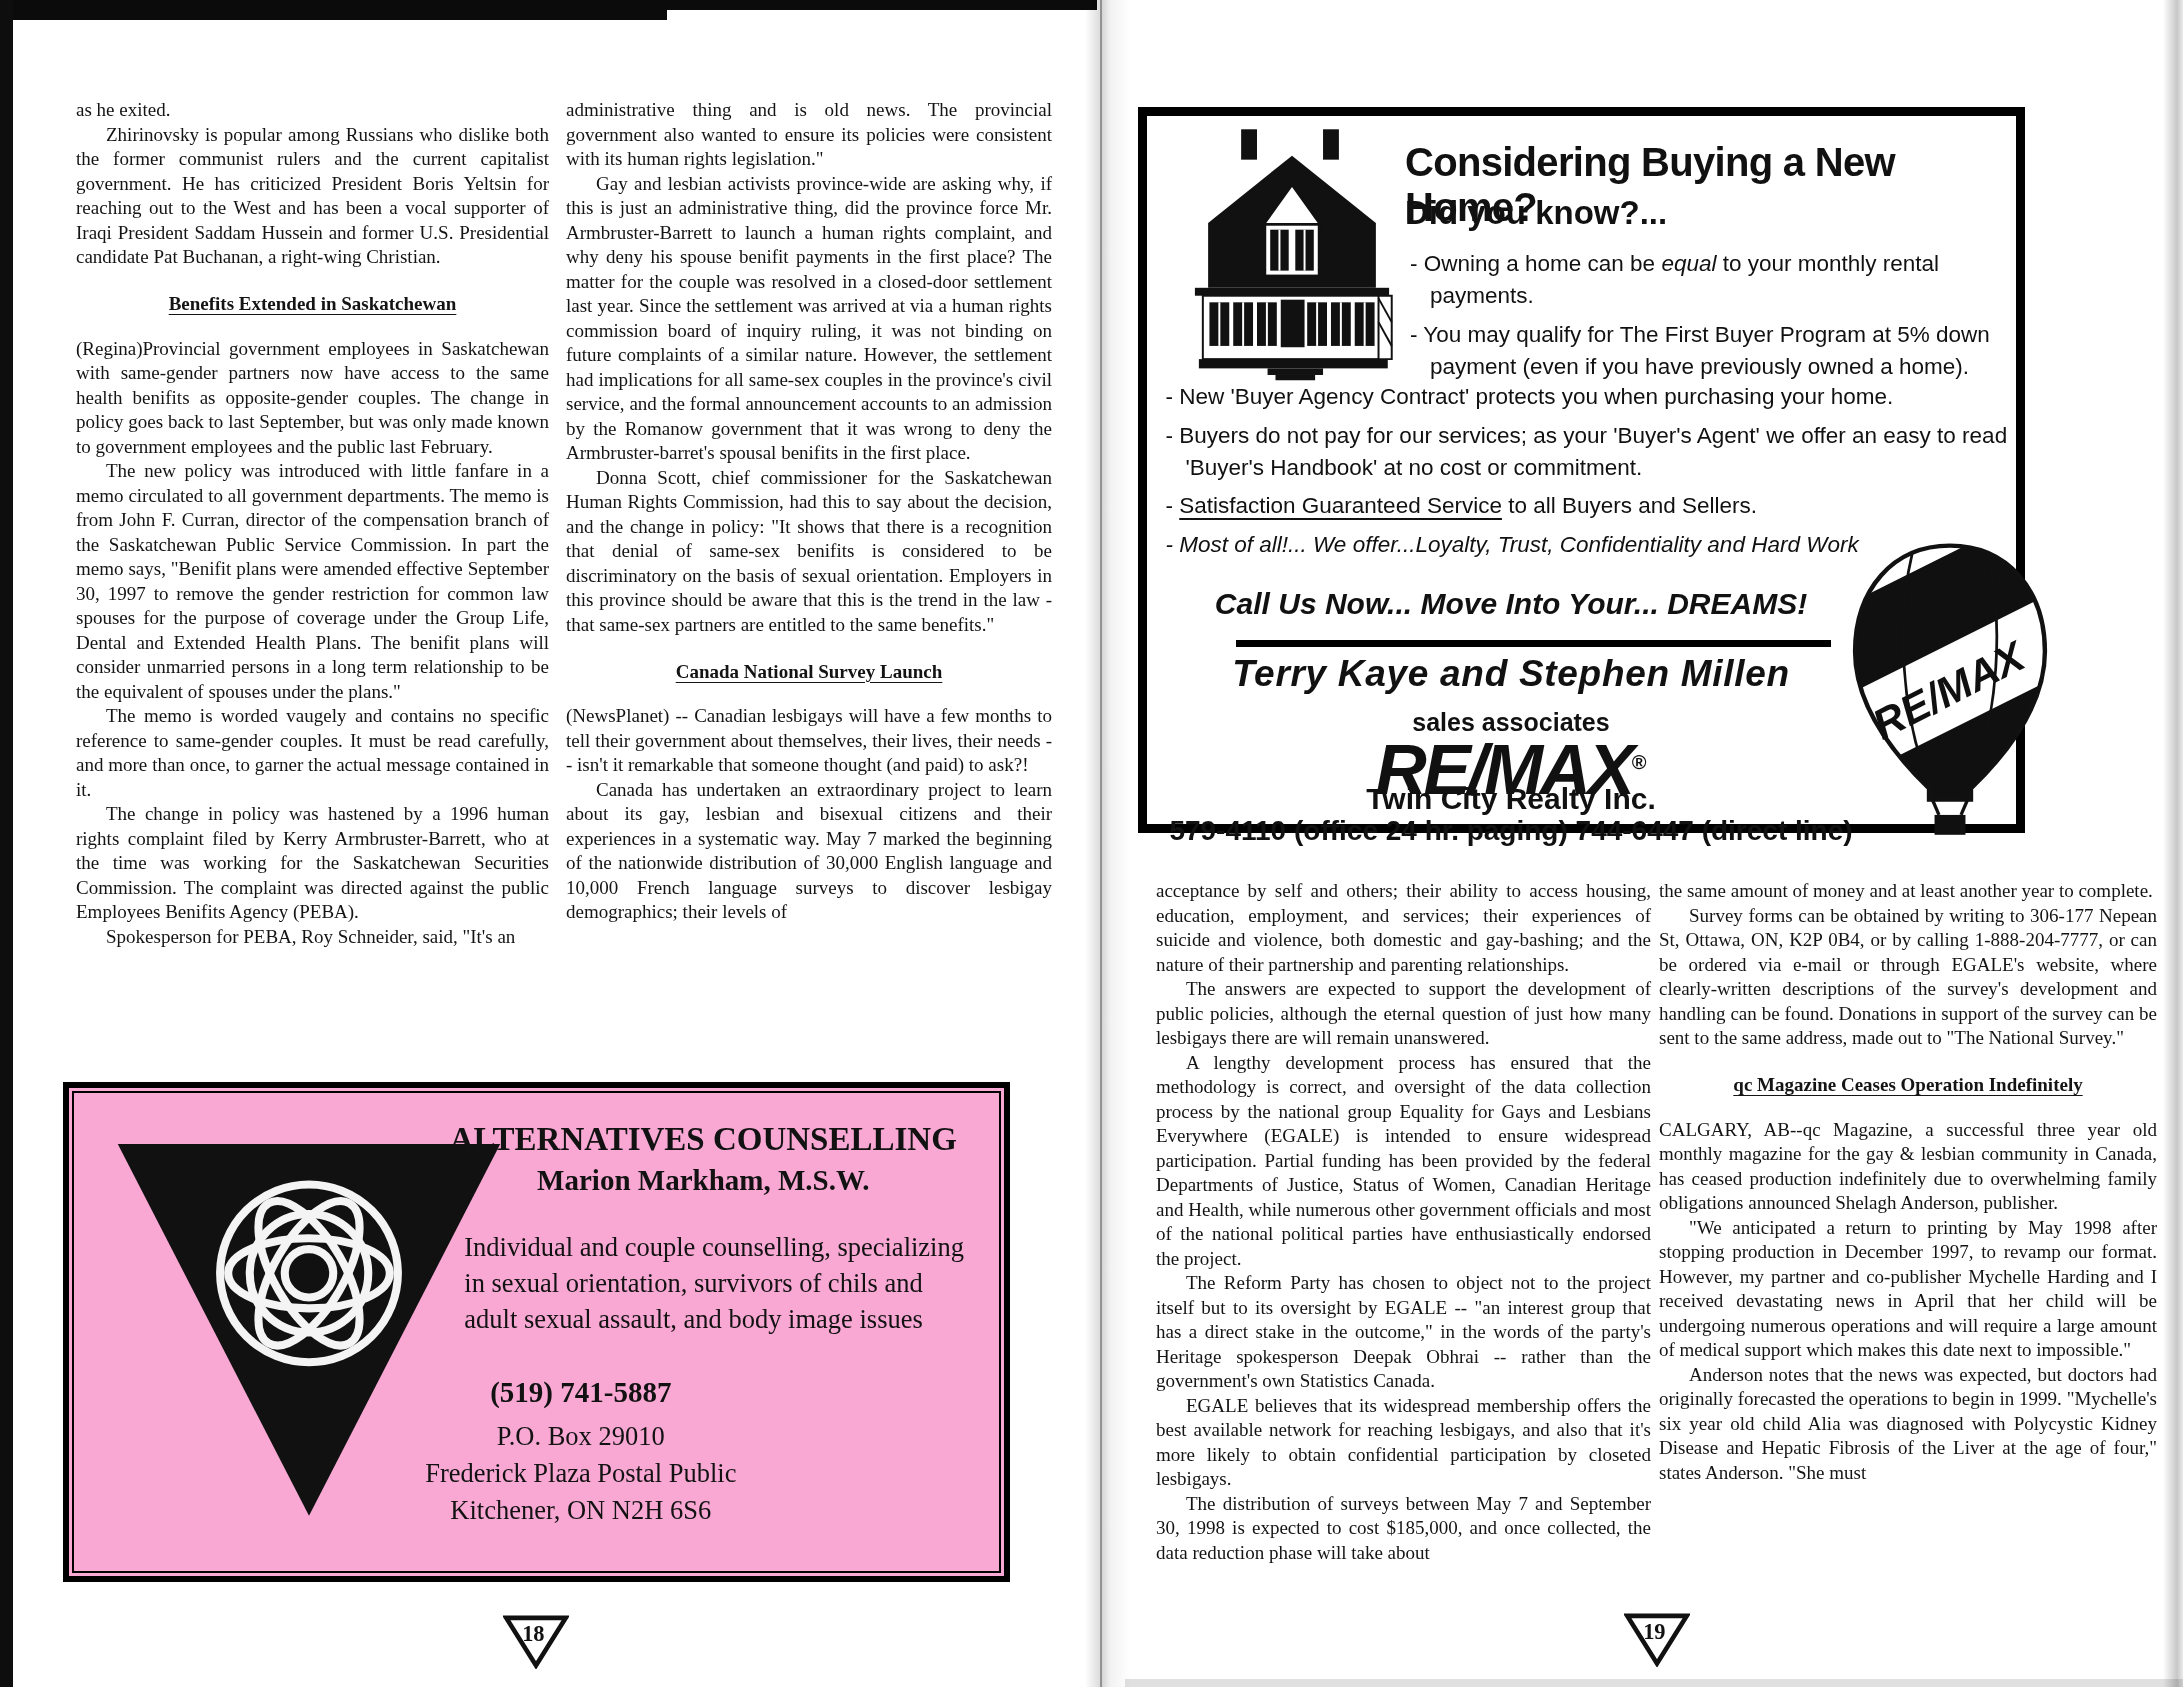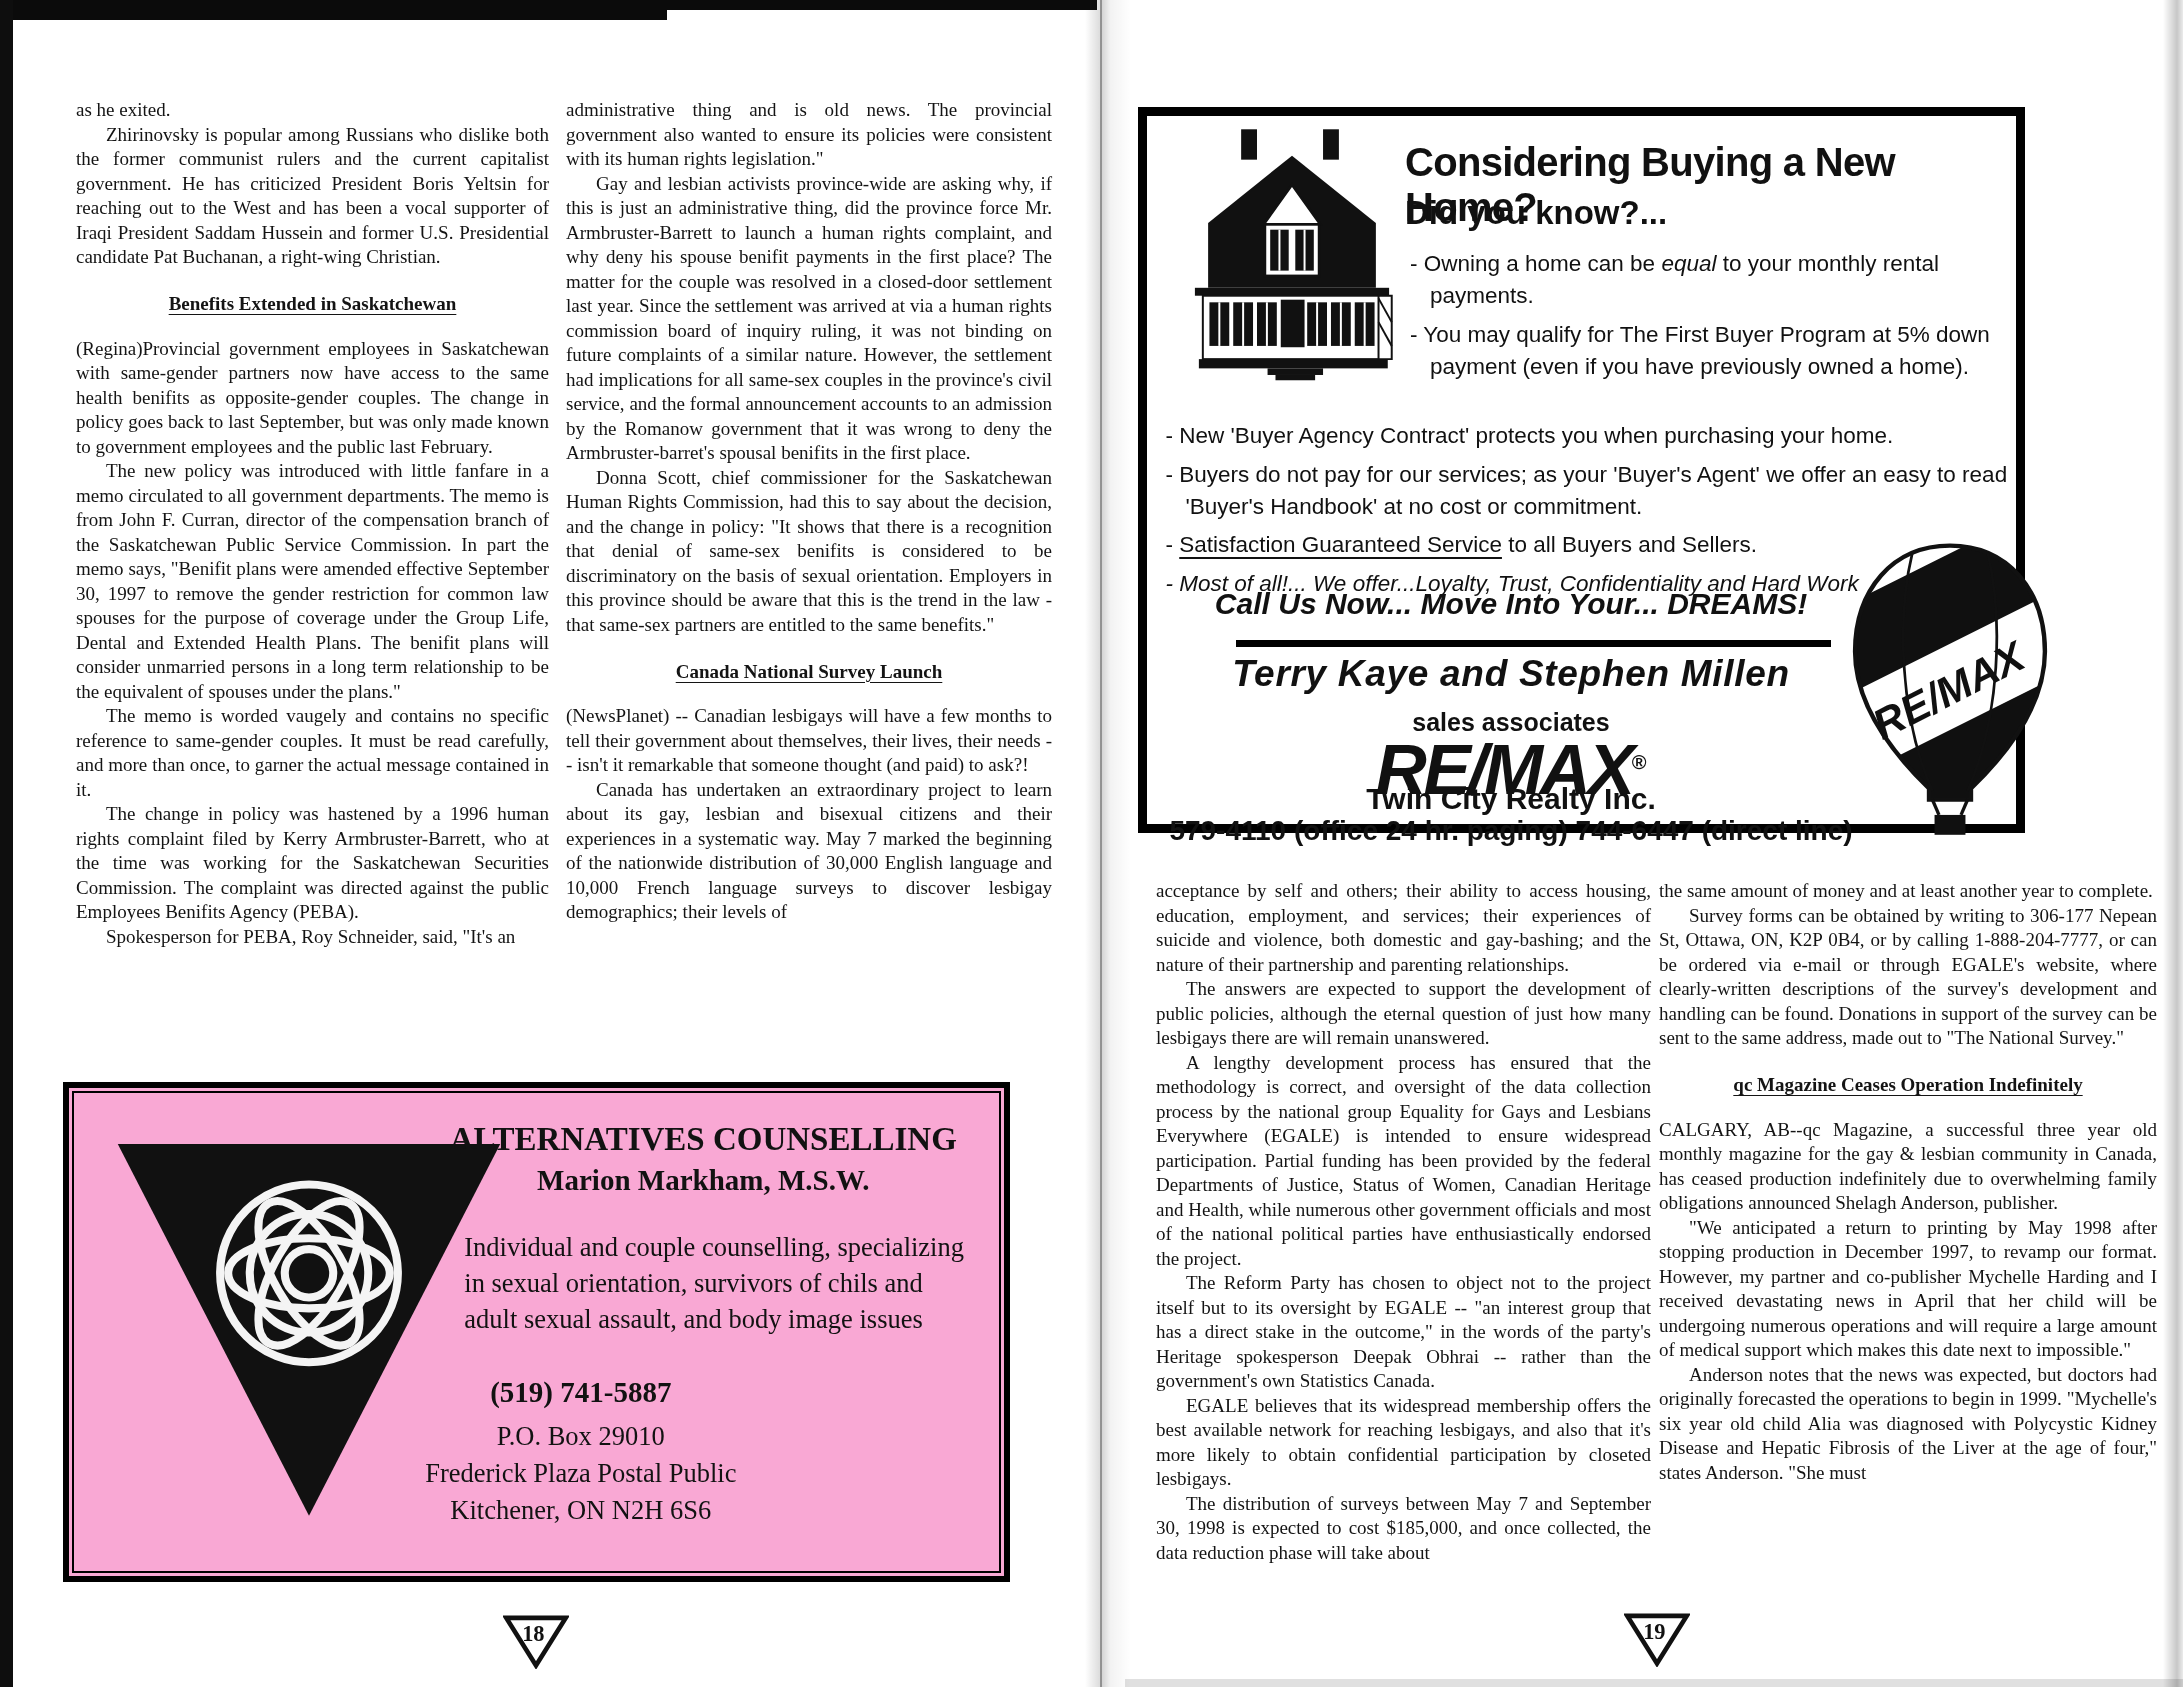"- New 'Buyer Agency Contract'" .rm-bullets-main { margin-top: 39px -> none }
